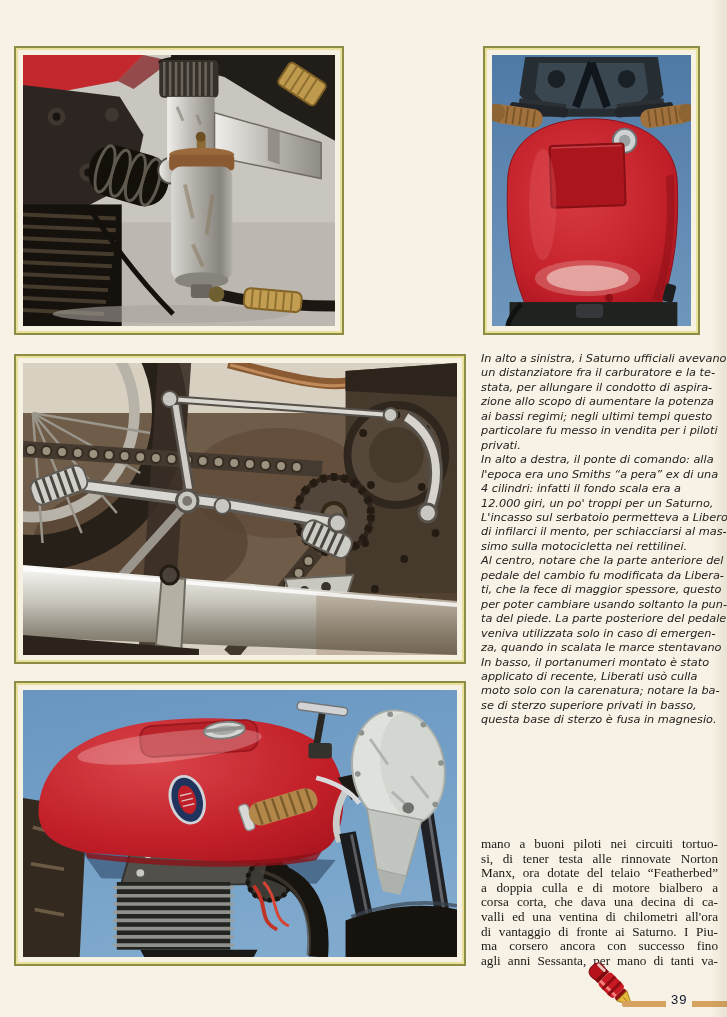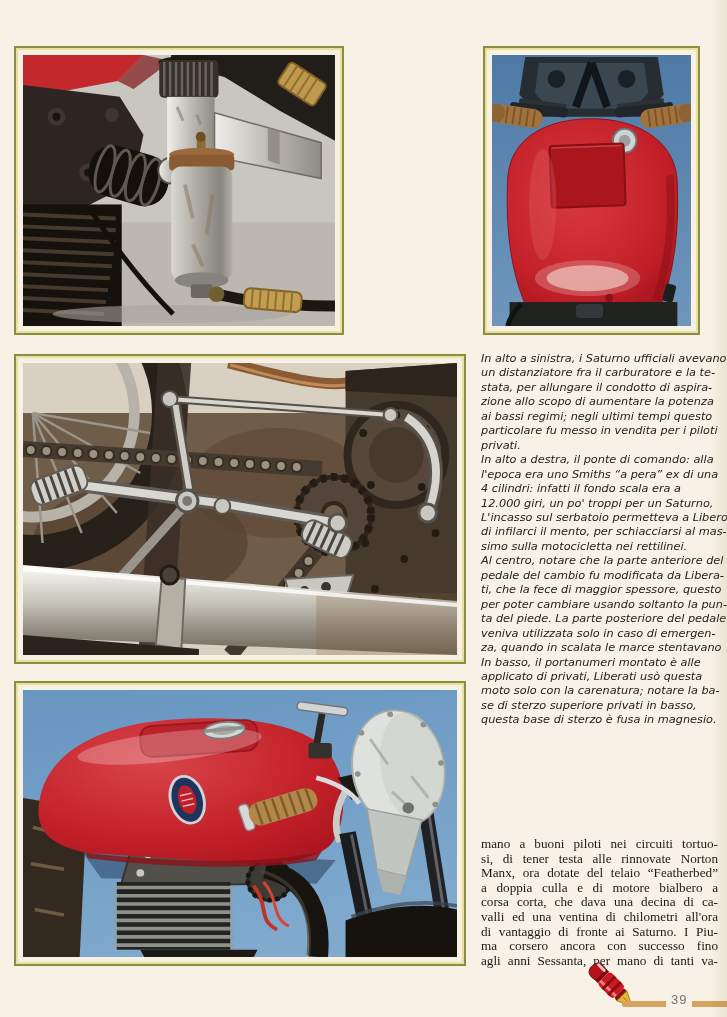"In basso, il portanumeri montato" div.tline { text: alle -> stato }
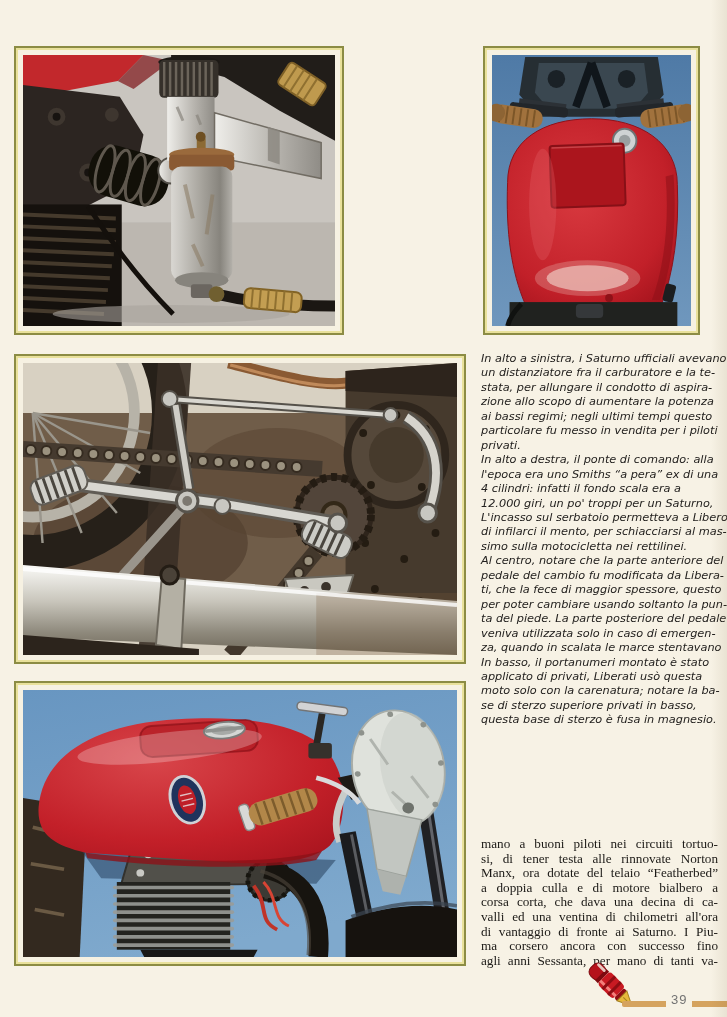"applicato di privati, Liberati usò" div.tline { text: privati, Liberati usò questa -> recente, Liberati usò culla }
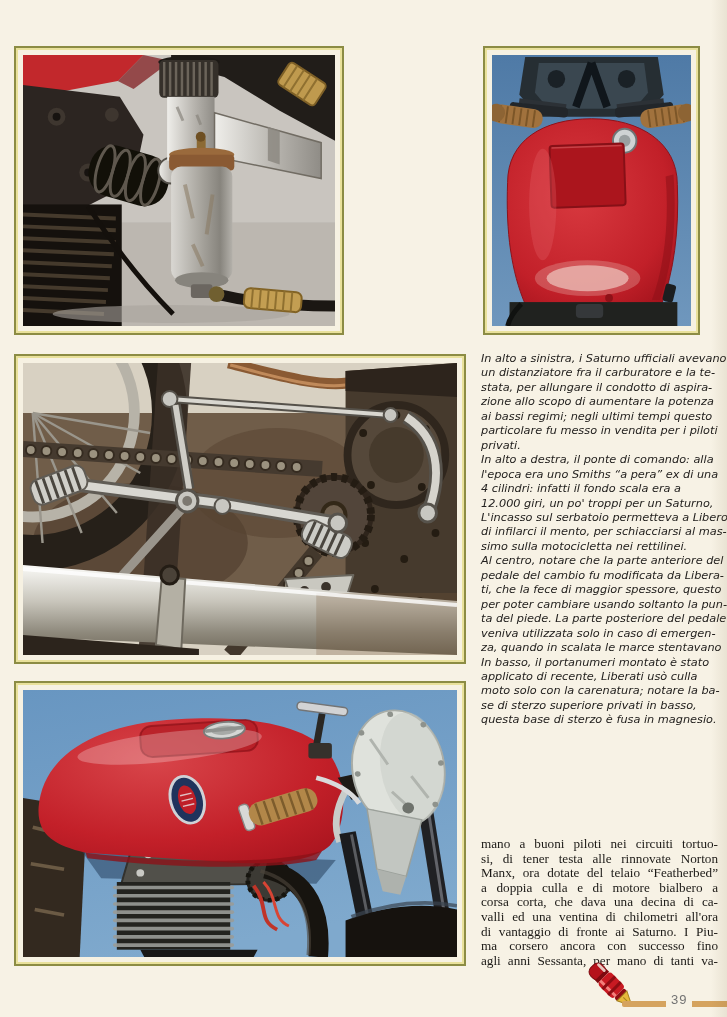"39" .page-number { color: #737373 -> #0f172a }
